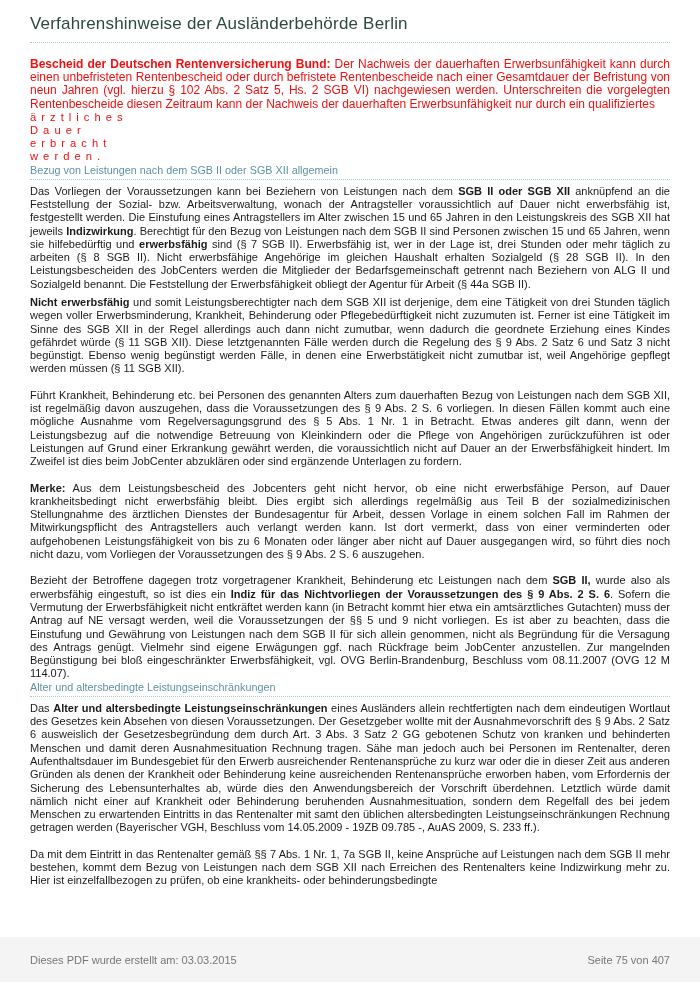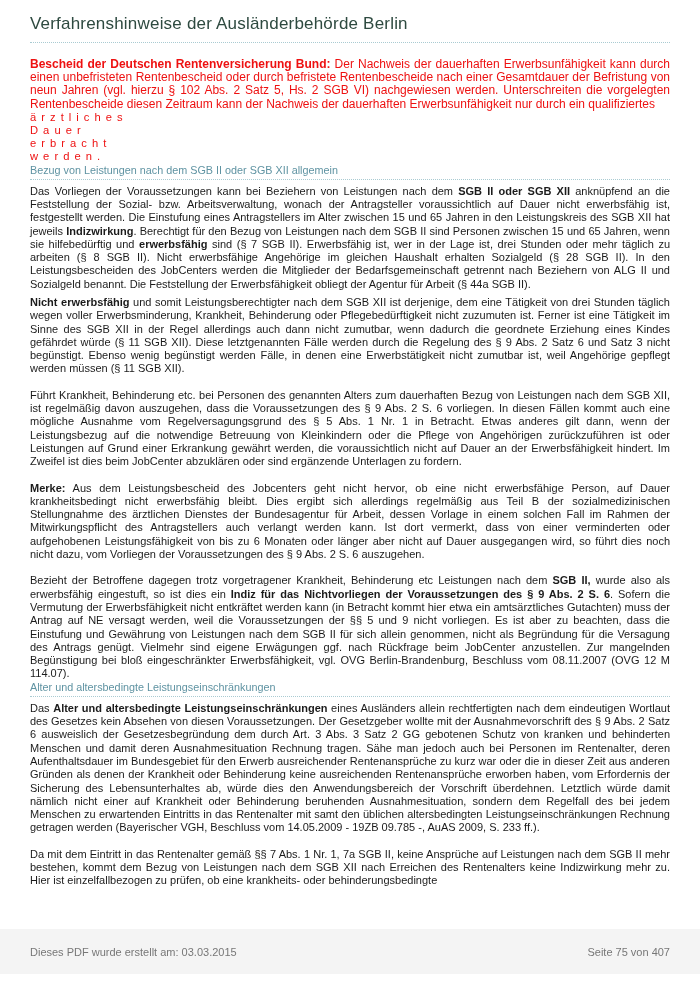"Dieses PDF wurde erstellt am:" .footer { bottom: 16px -> 8px }
